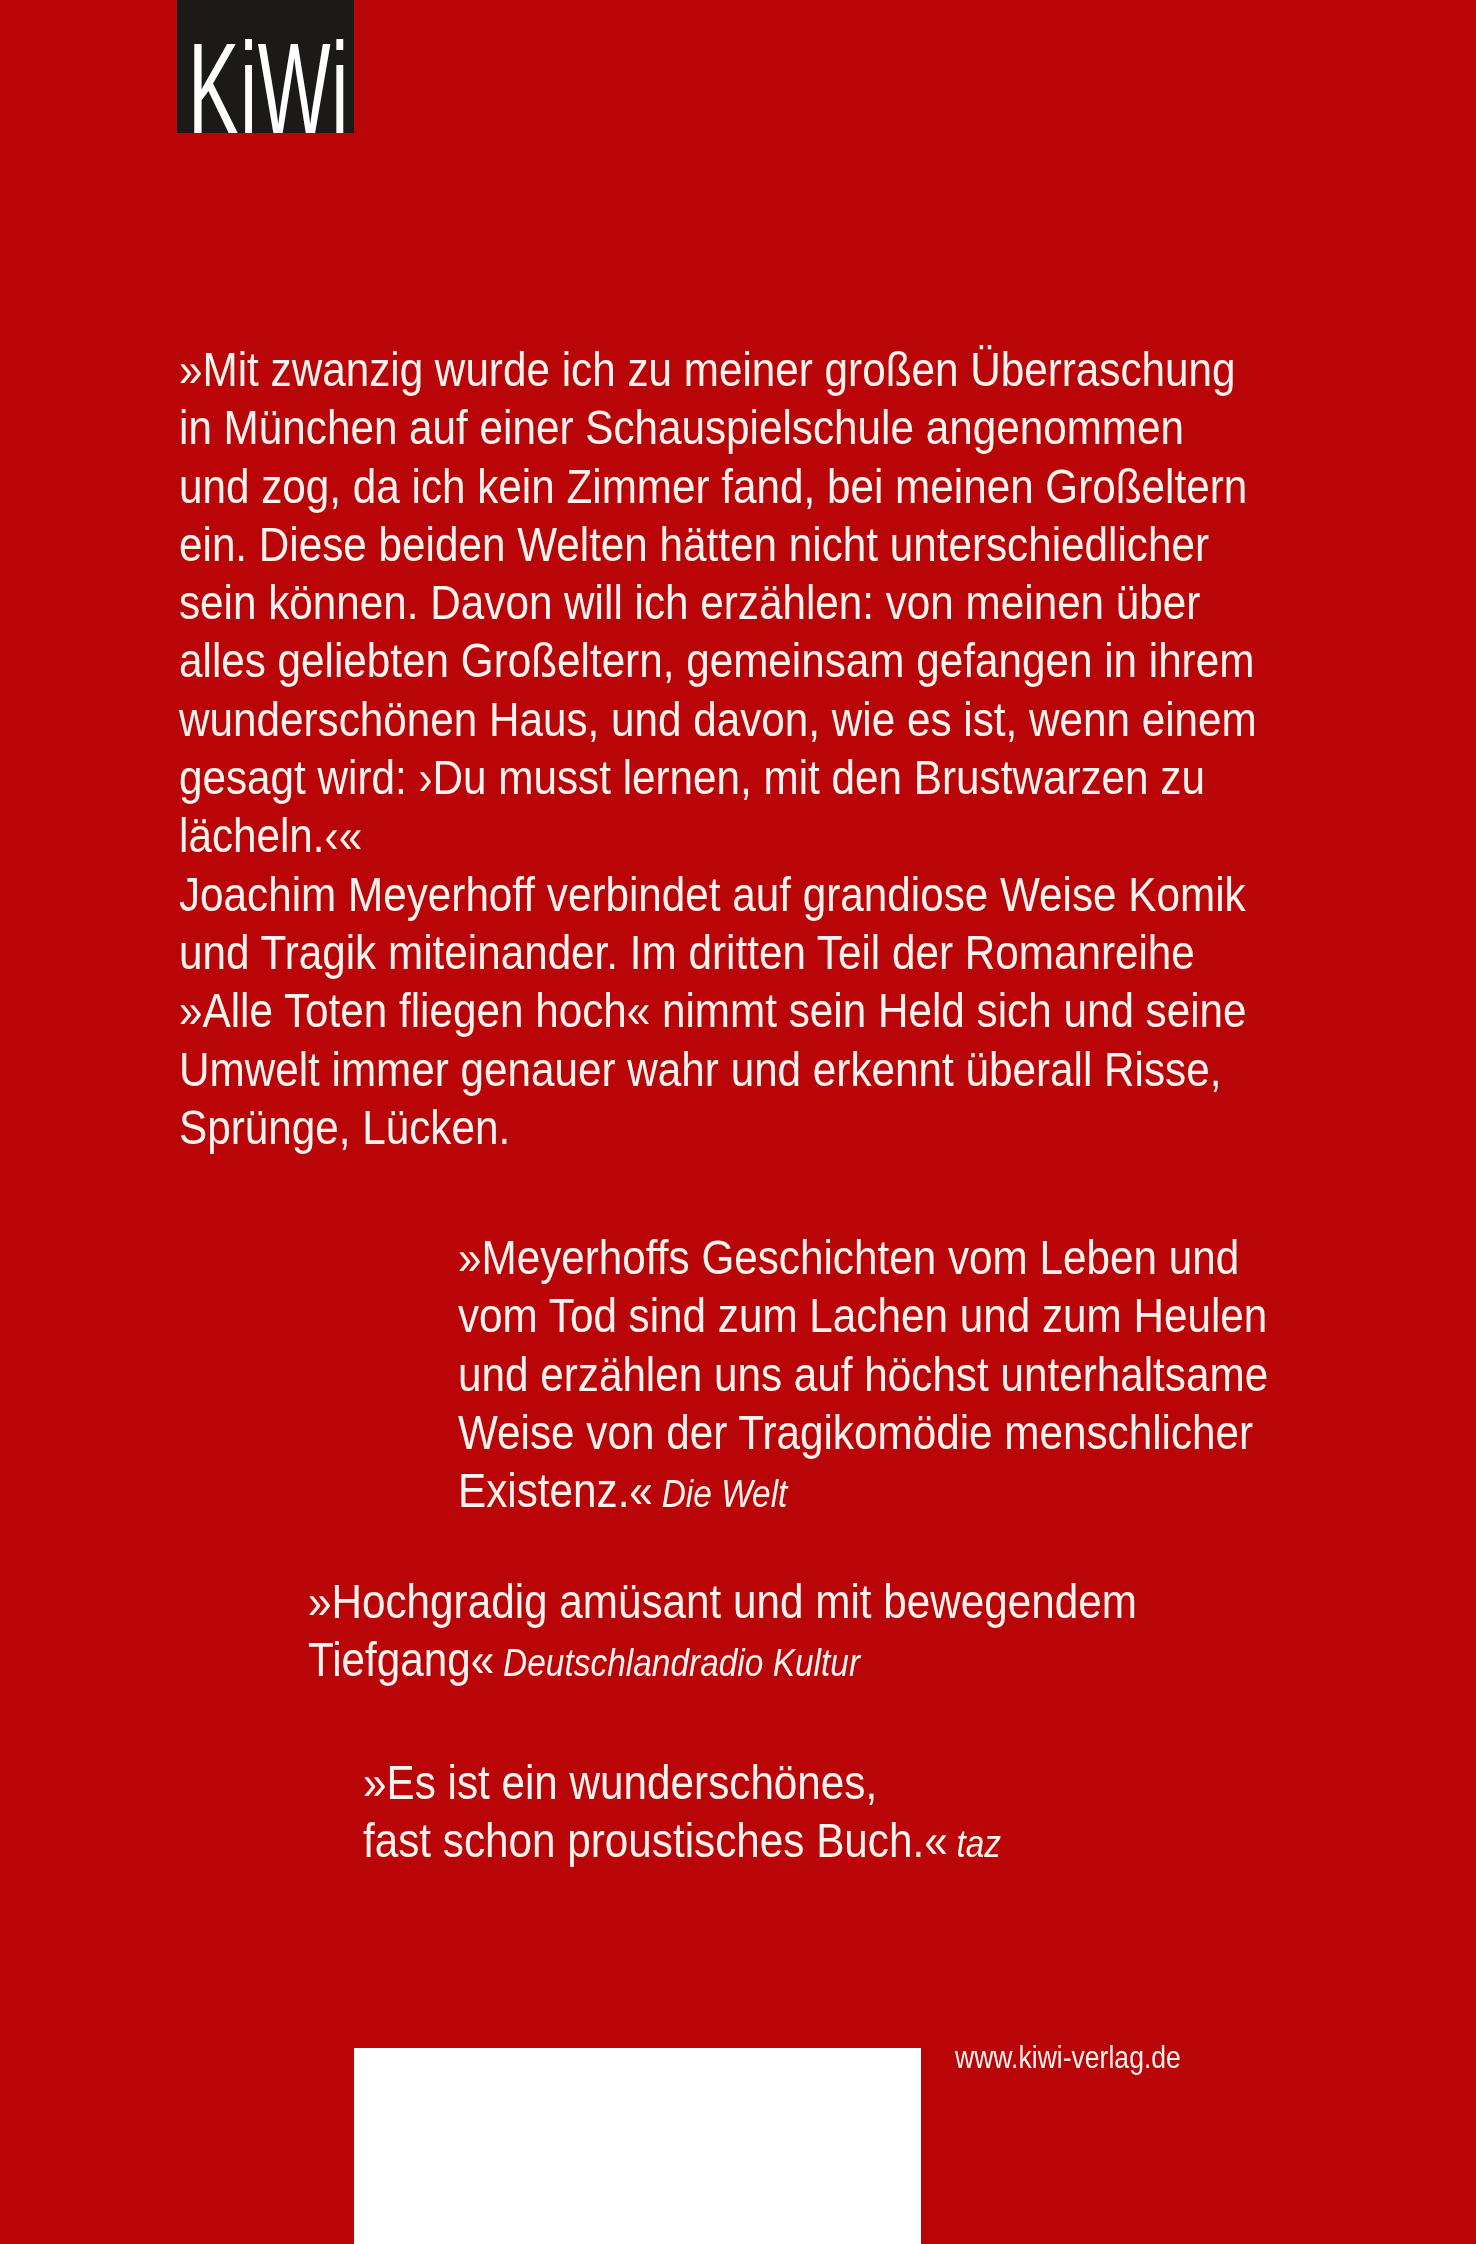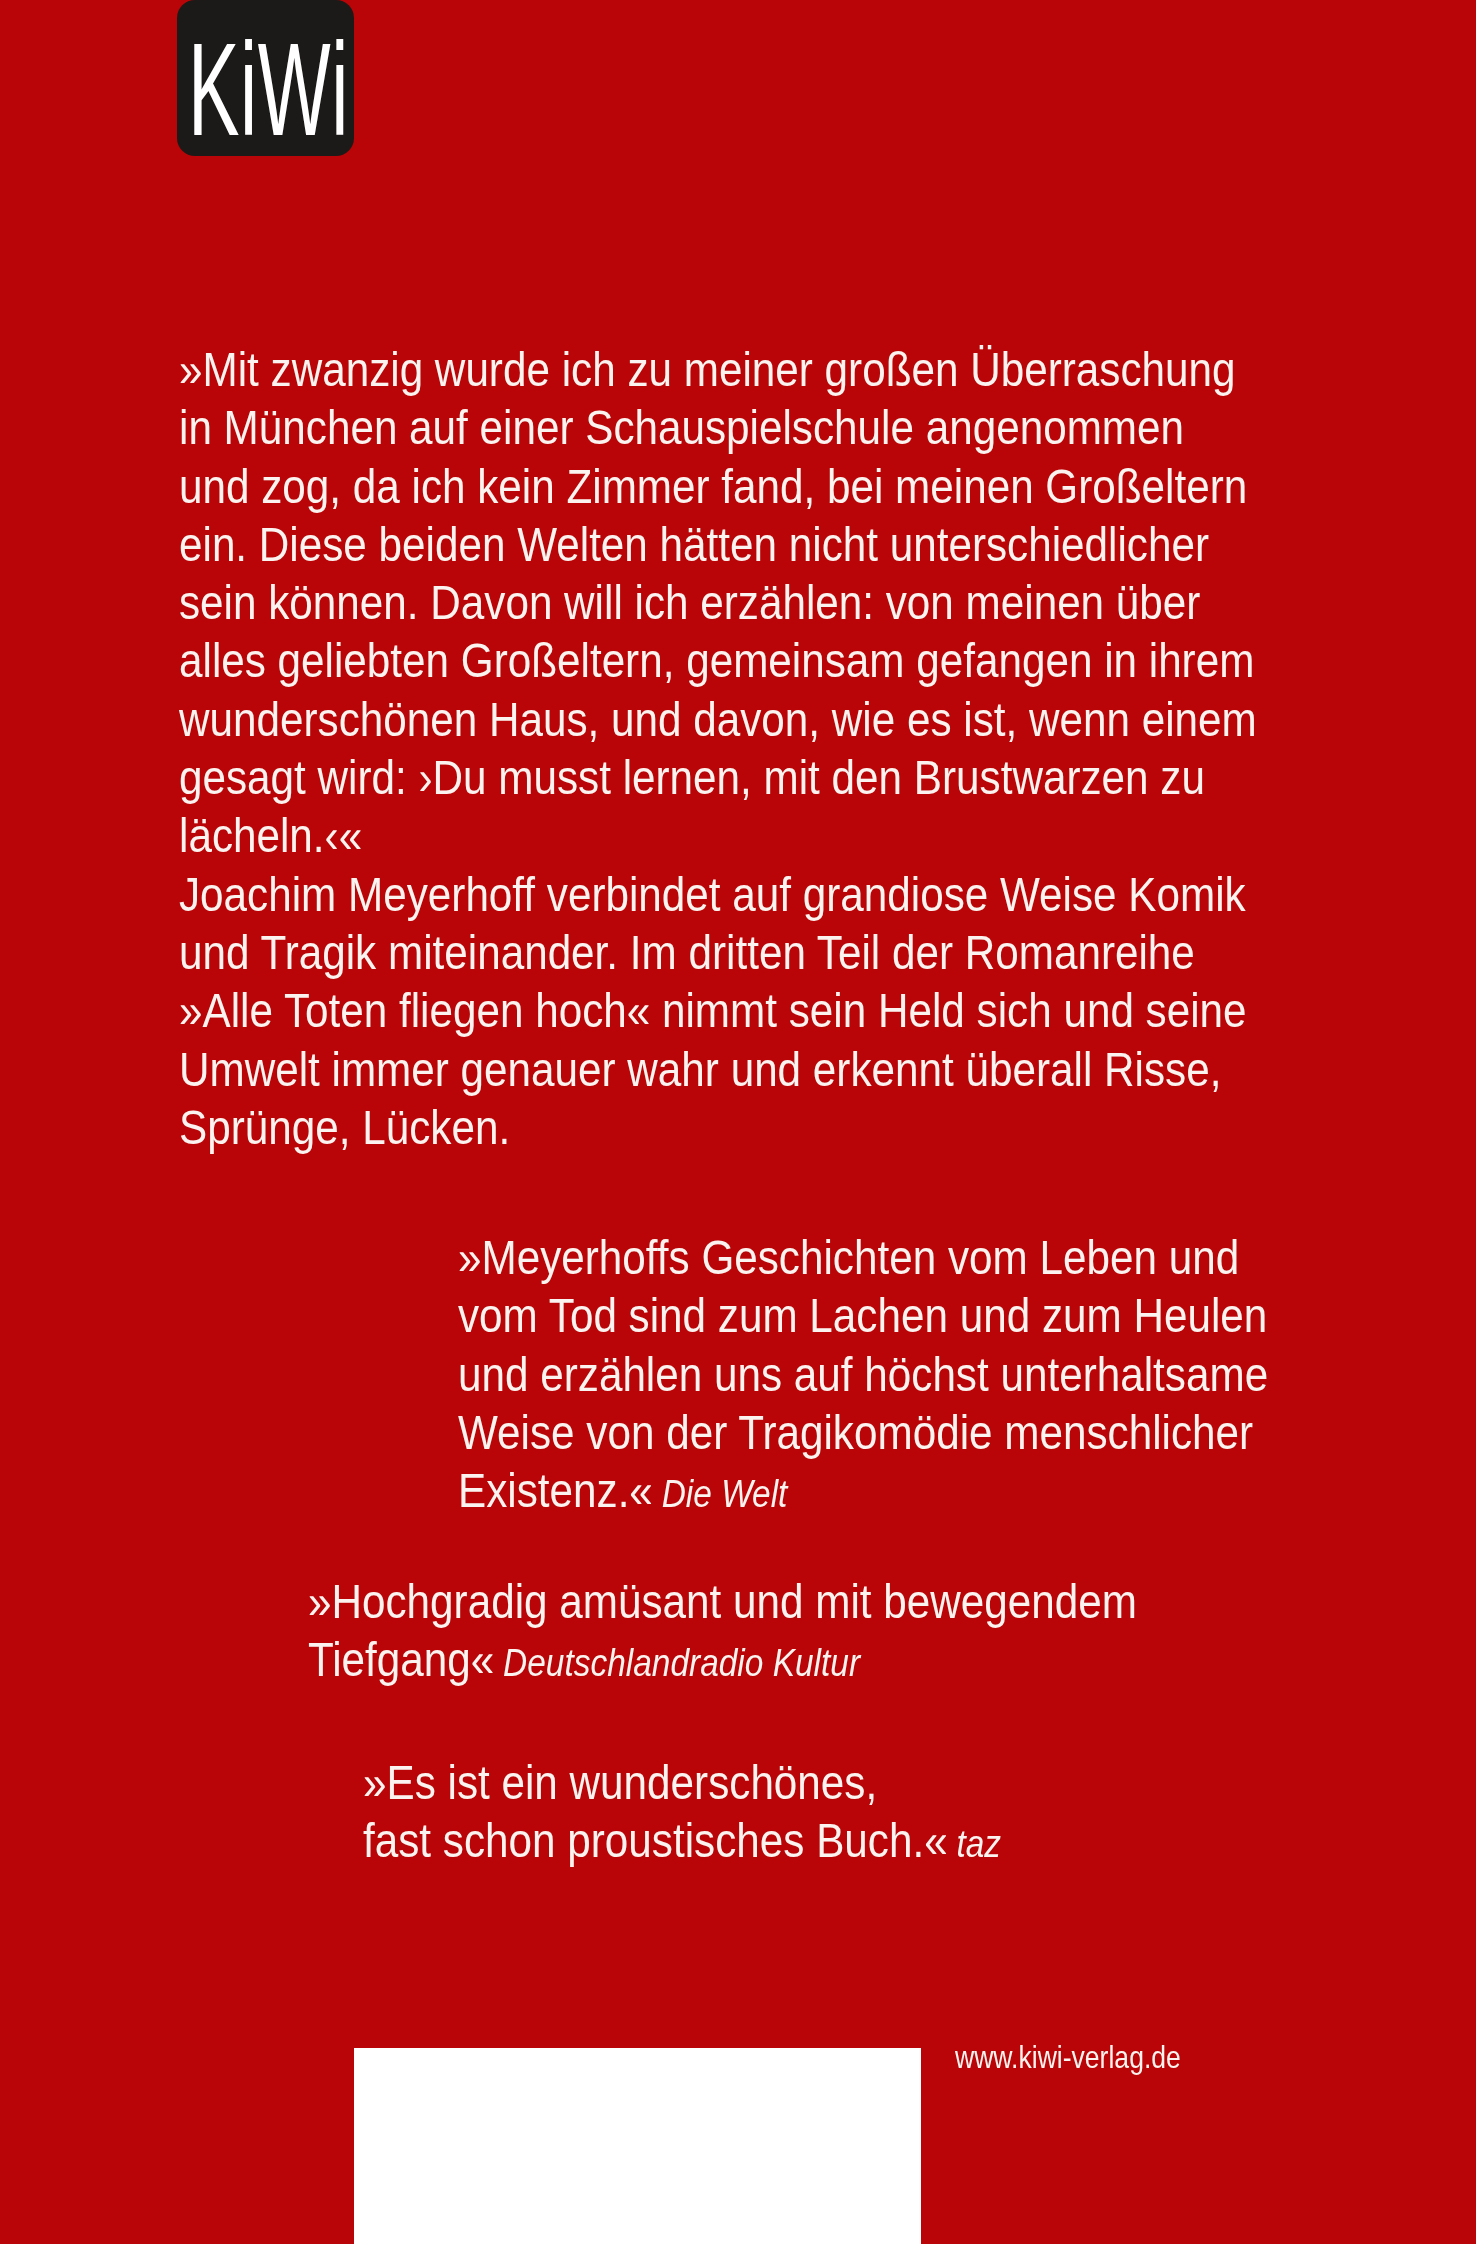"KiWi" .logo { border-radius: 18px -> none; height: 156px -> 133px }
